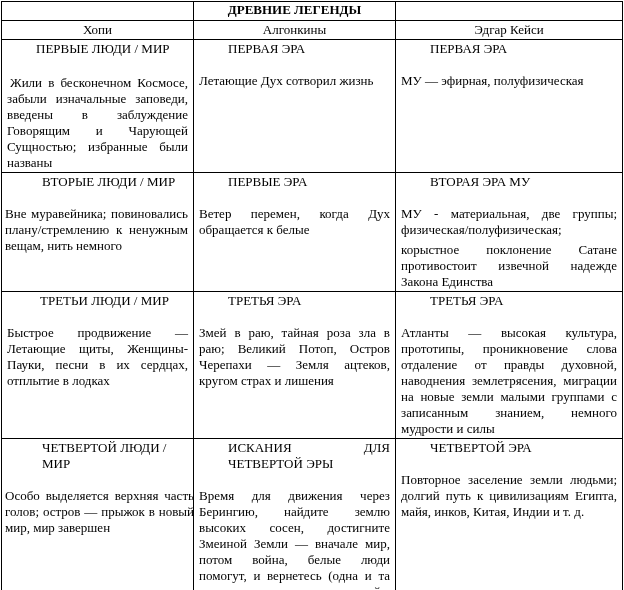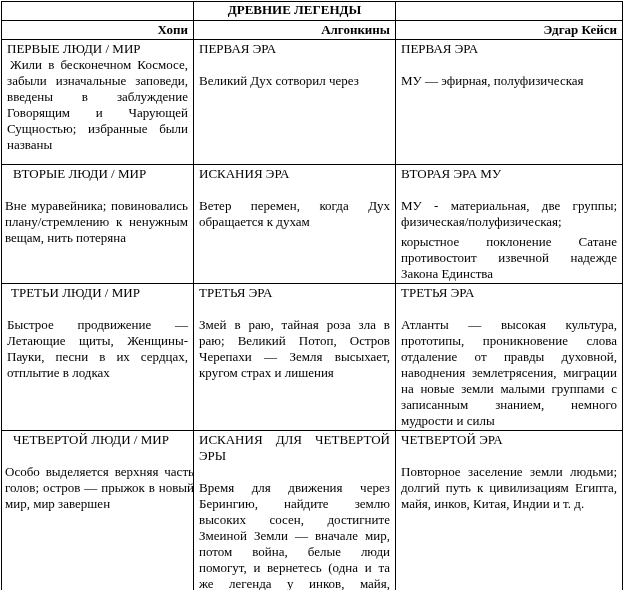"Хопи" table.legends tr.header-row th { font-weight: bold -> normal; text-align: right -> center }
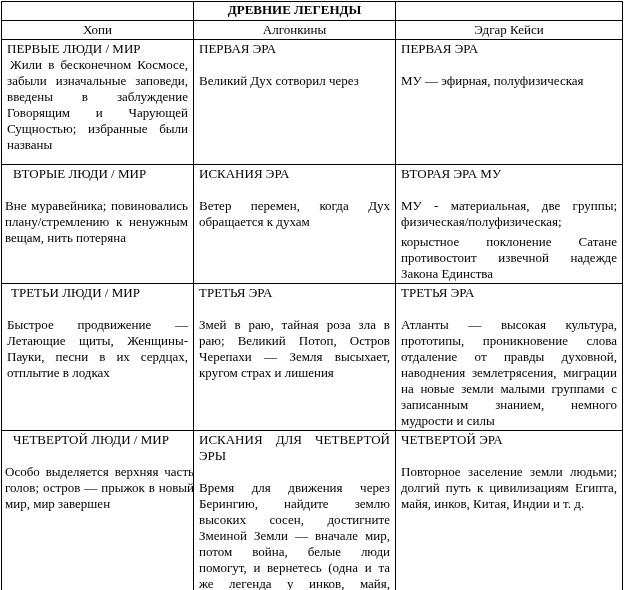"ПЕРВЫЕ ЛЮДИ / МИР" .cell-title { margin-left: none -> 29px }
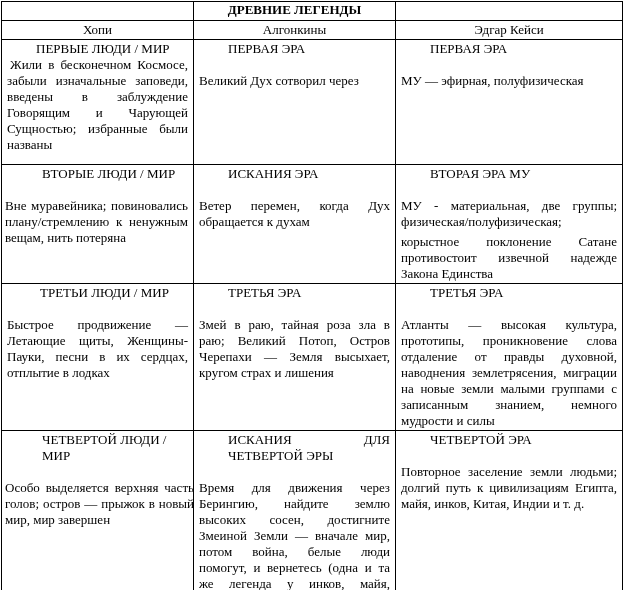"Жили в бесконечном Космосе, забыли" span.cell-body { margin-top: 0 -> 18px }
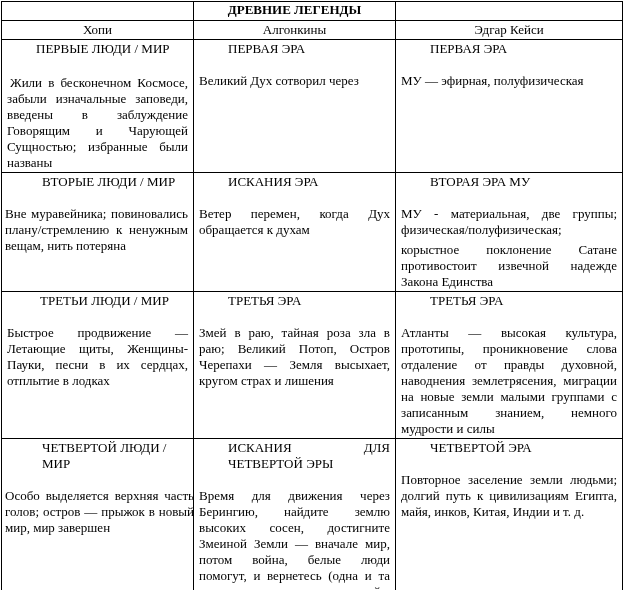"Великий Дух сотворил через" span.cell-body { text: Великий Дух сотворил через -> Летающие Дух сотворил жизнь }
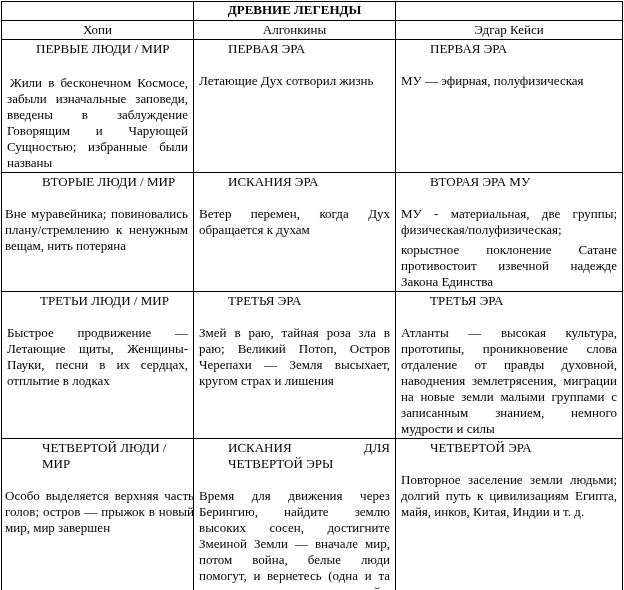"ИСКАНИЯ ЭРА" span.cell-title { text: ИСКАНИЯ -> ПЕРВЫЕ }
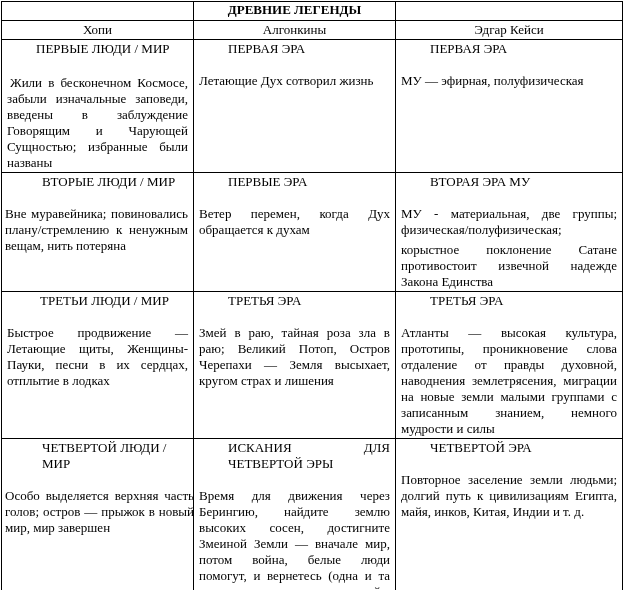"Вне муравейника; повиновались" span.cell-body { text: потеряна -> немного }
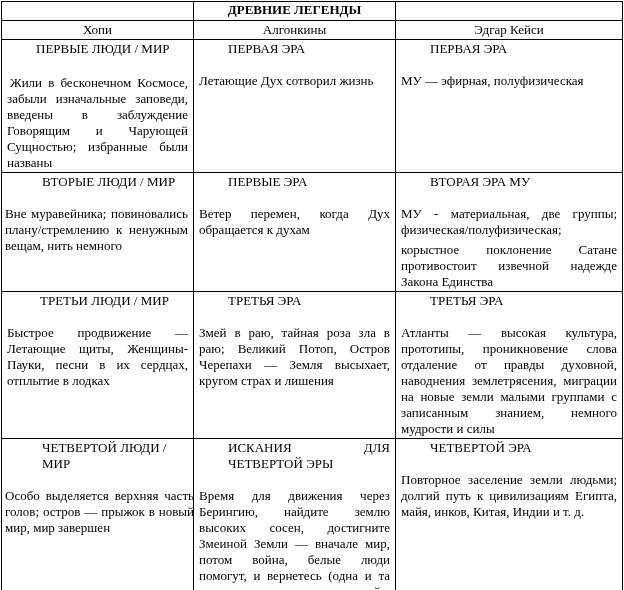"Ветер перемен, когда Дух обращается" span.cell-body { text: духам -> белые }
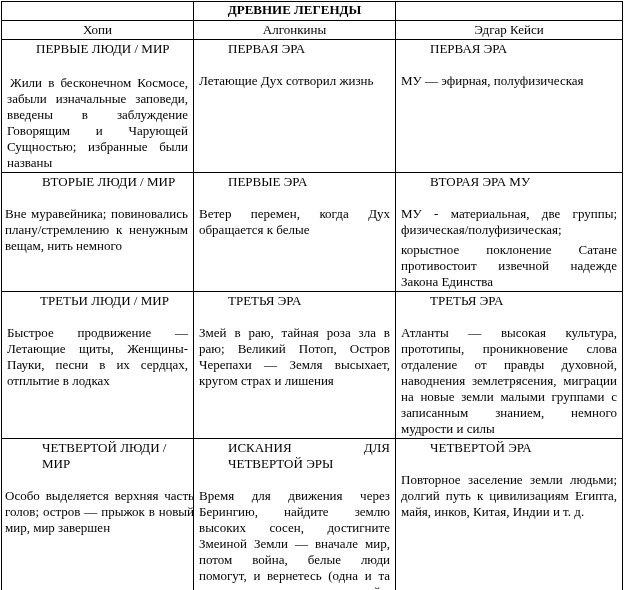"Змей в раю, тайная роза" span.cell-body { text: высыхает -> ацтеков }
